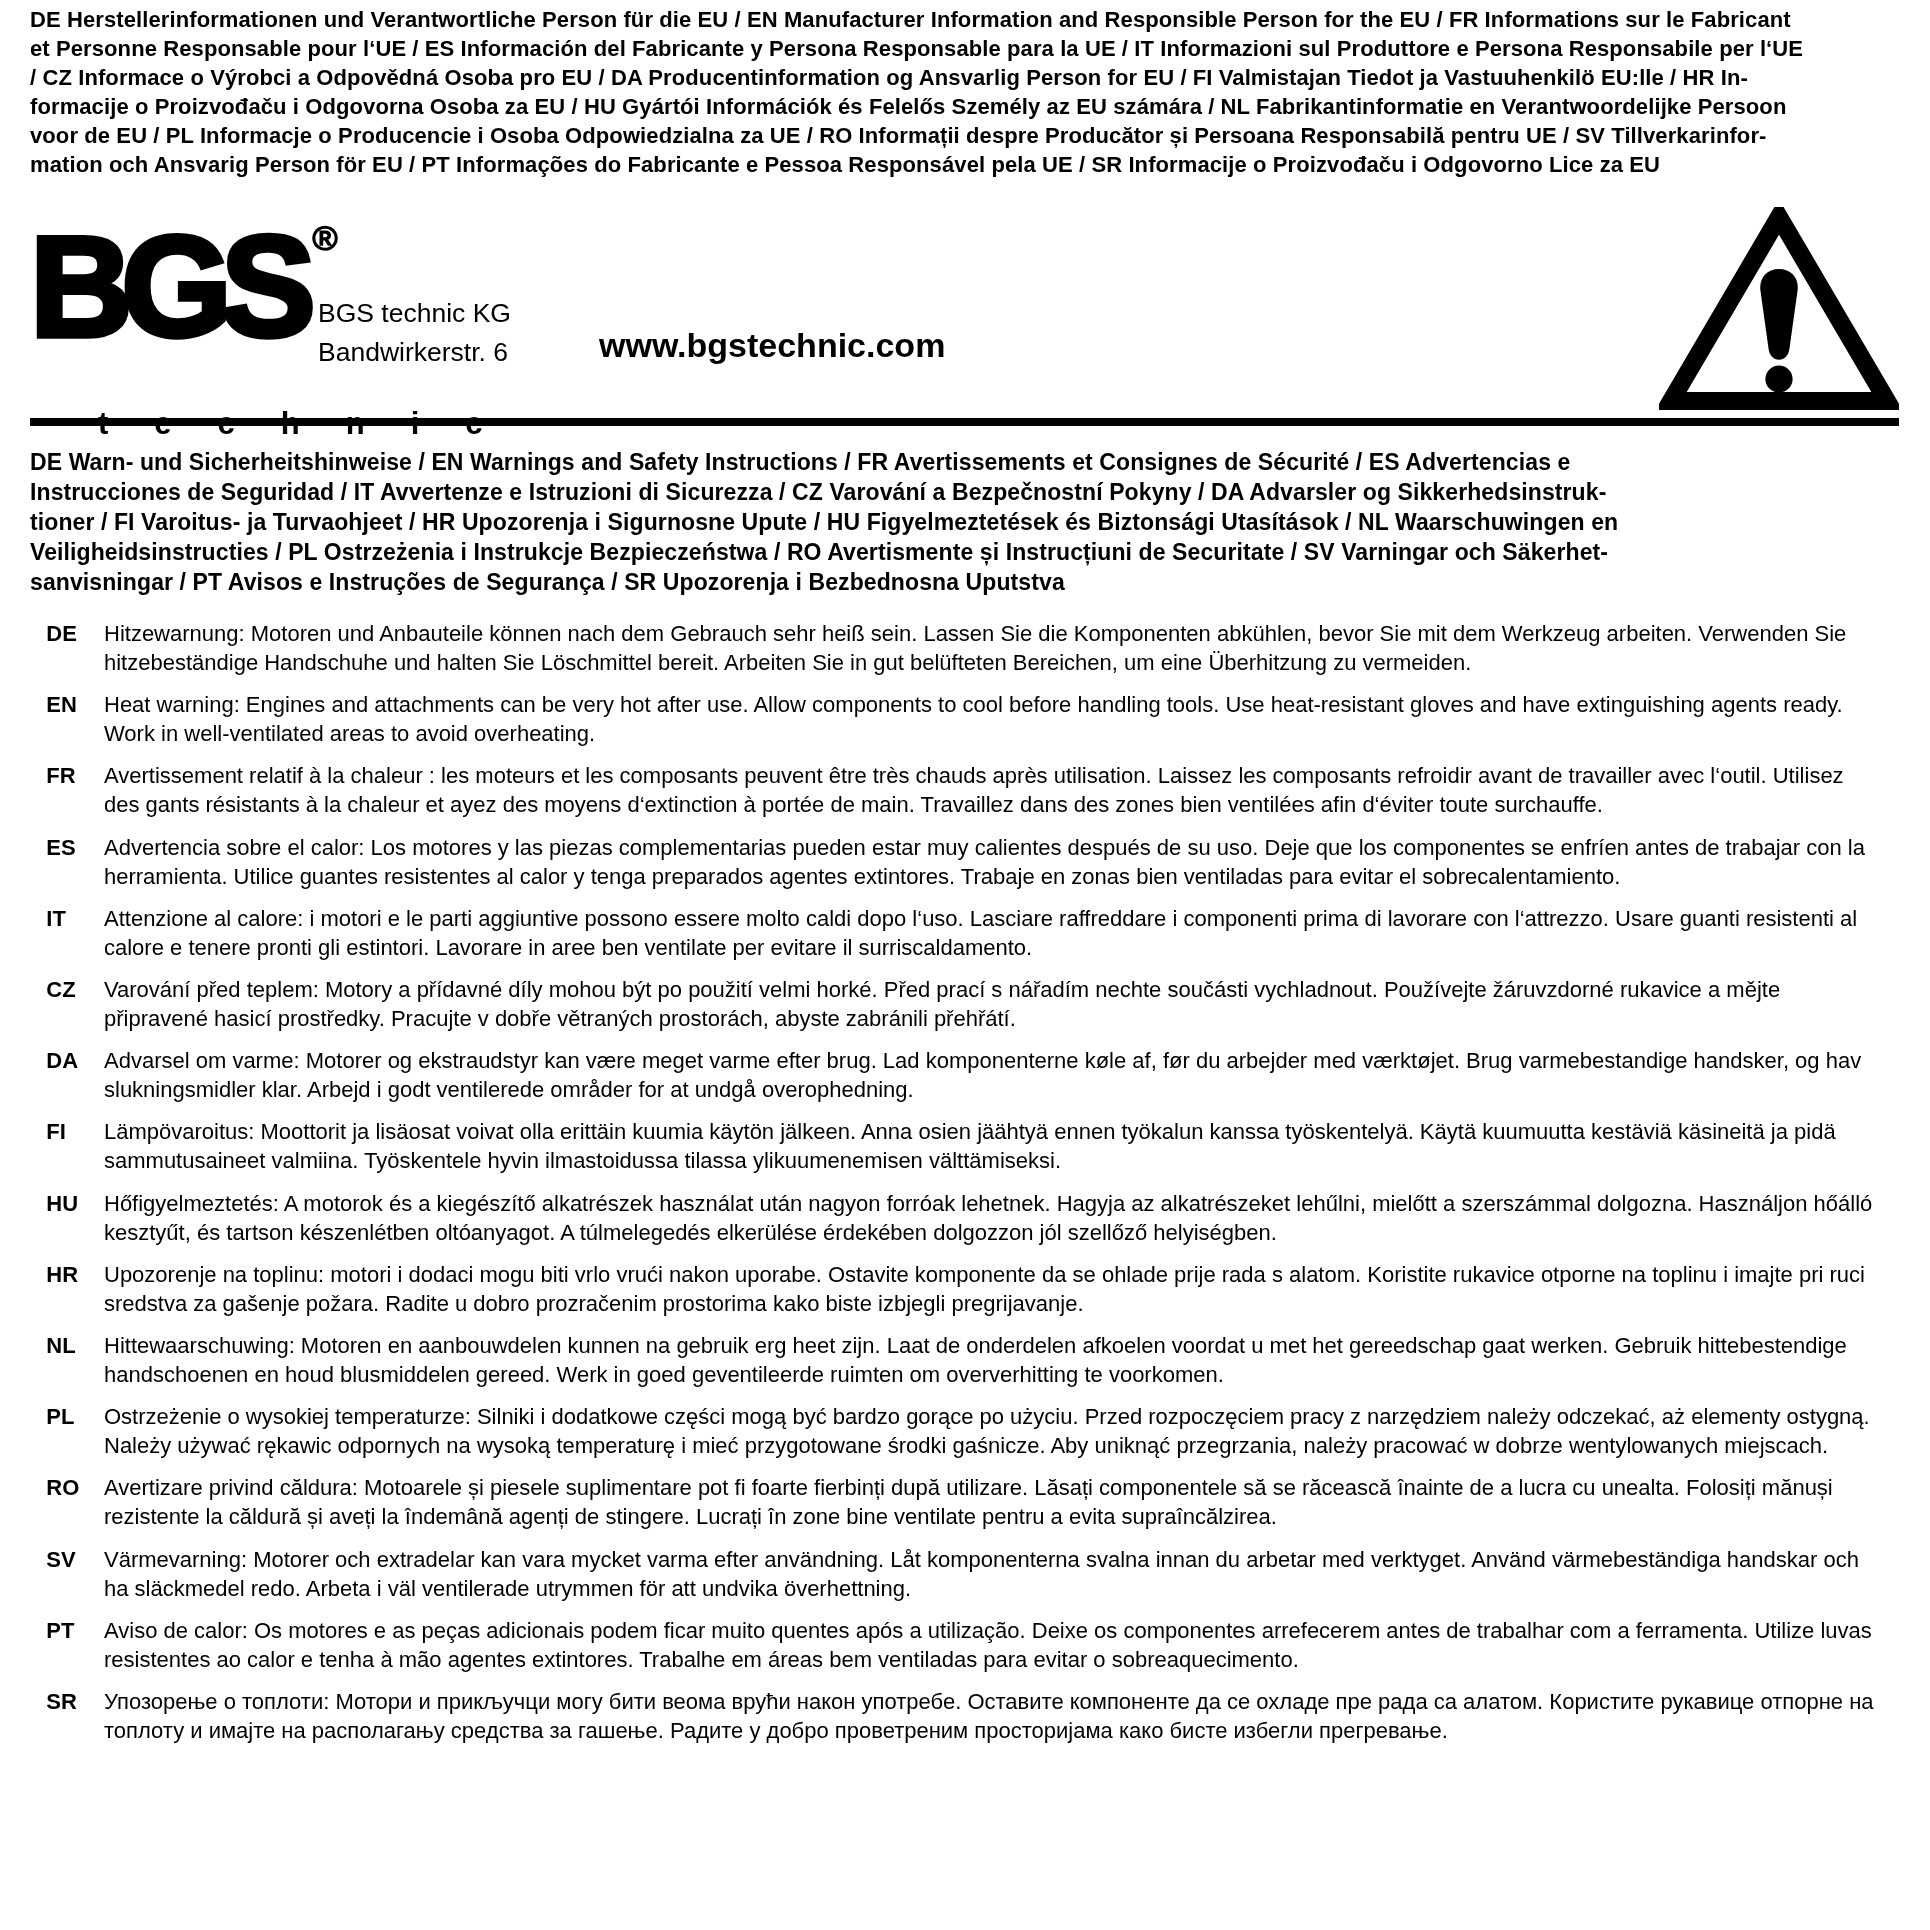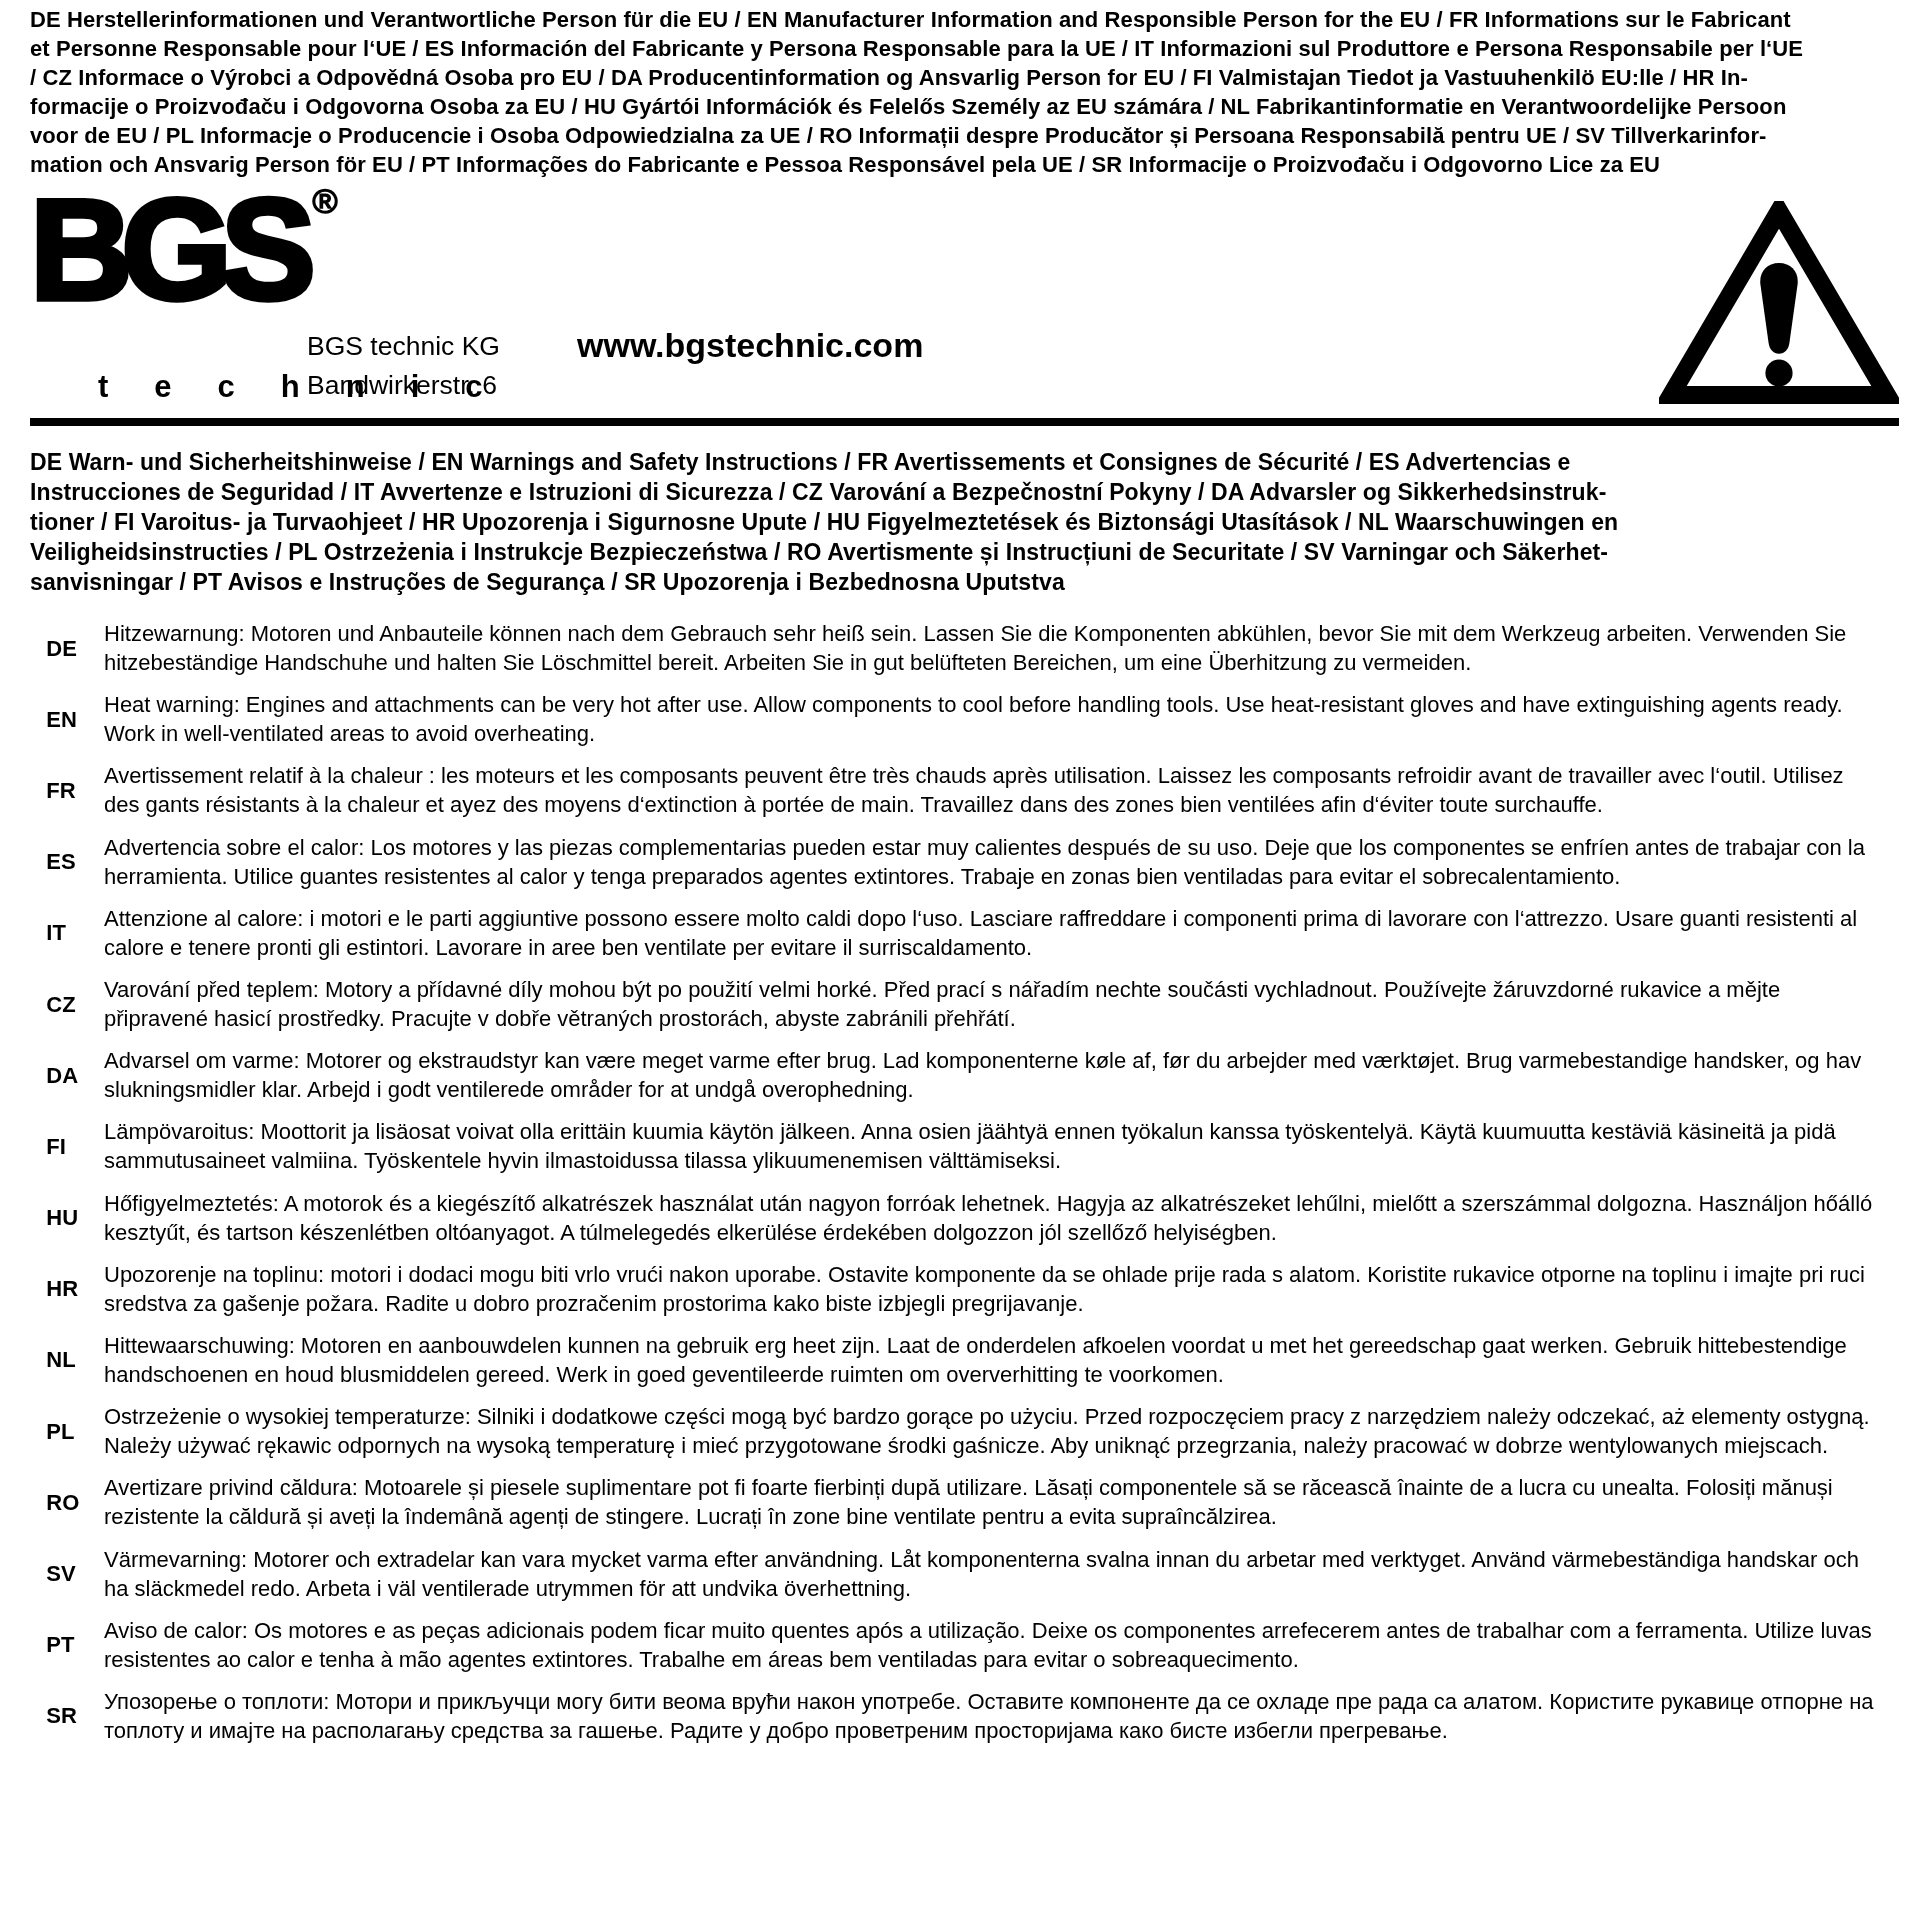"BGS ®" .brand-row { align-items: flex-end -> center; gap: none -> 11px }
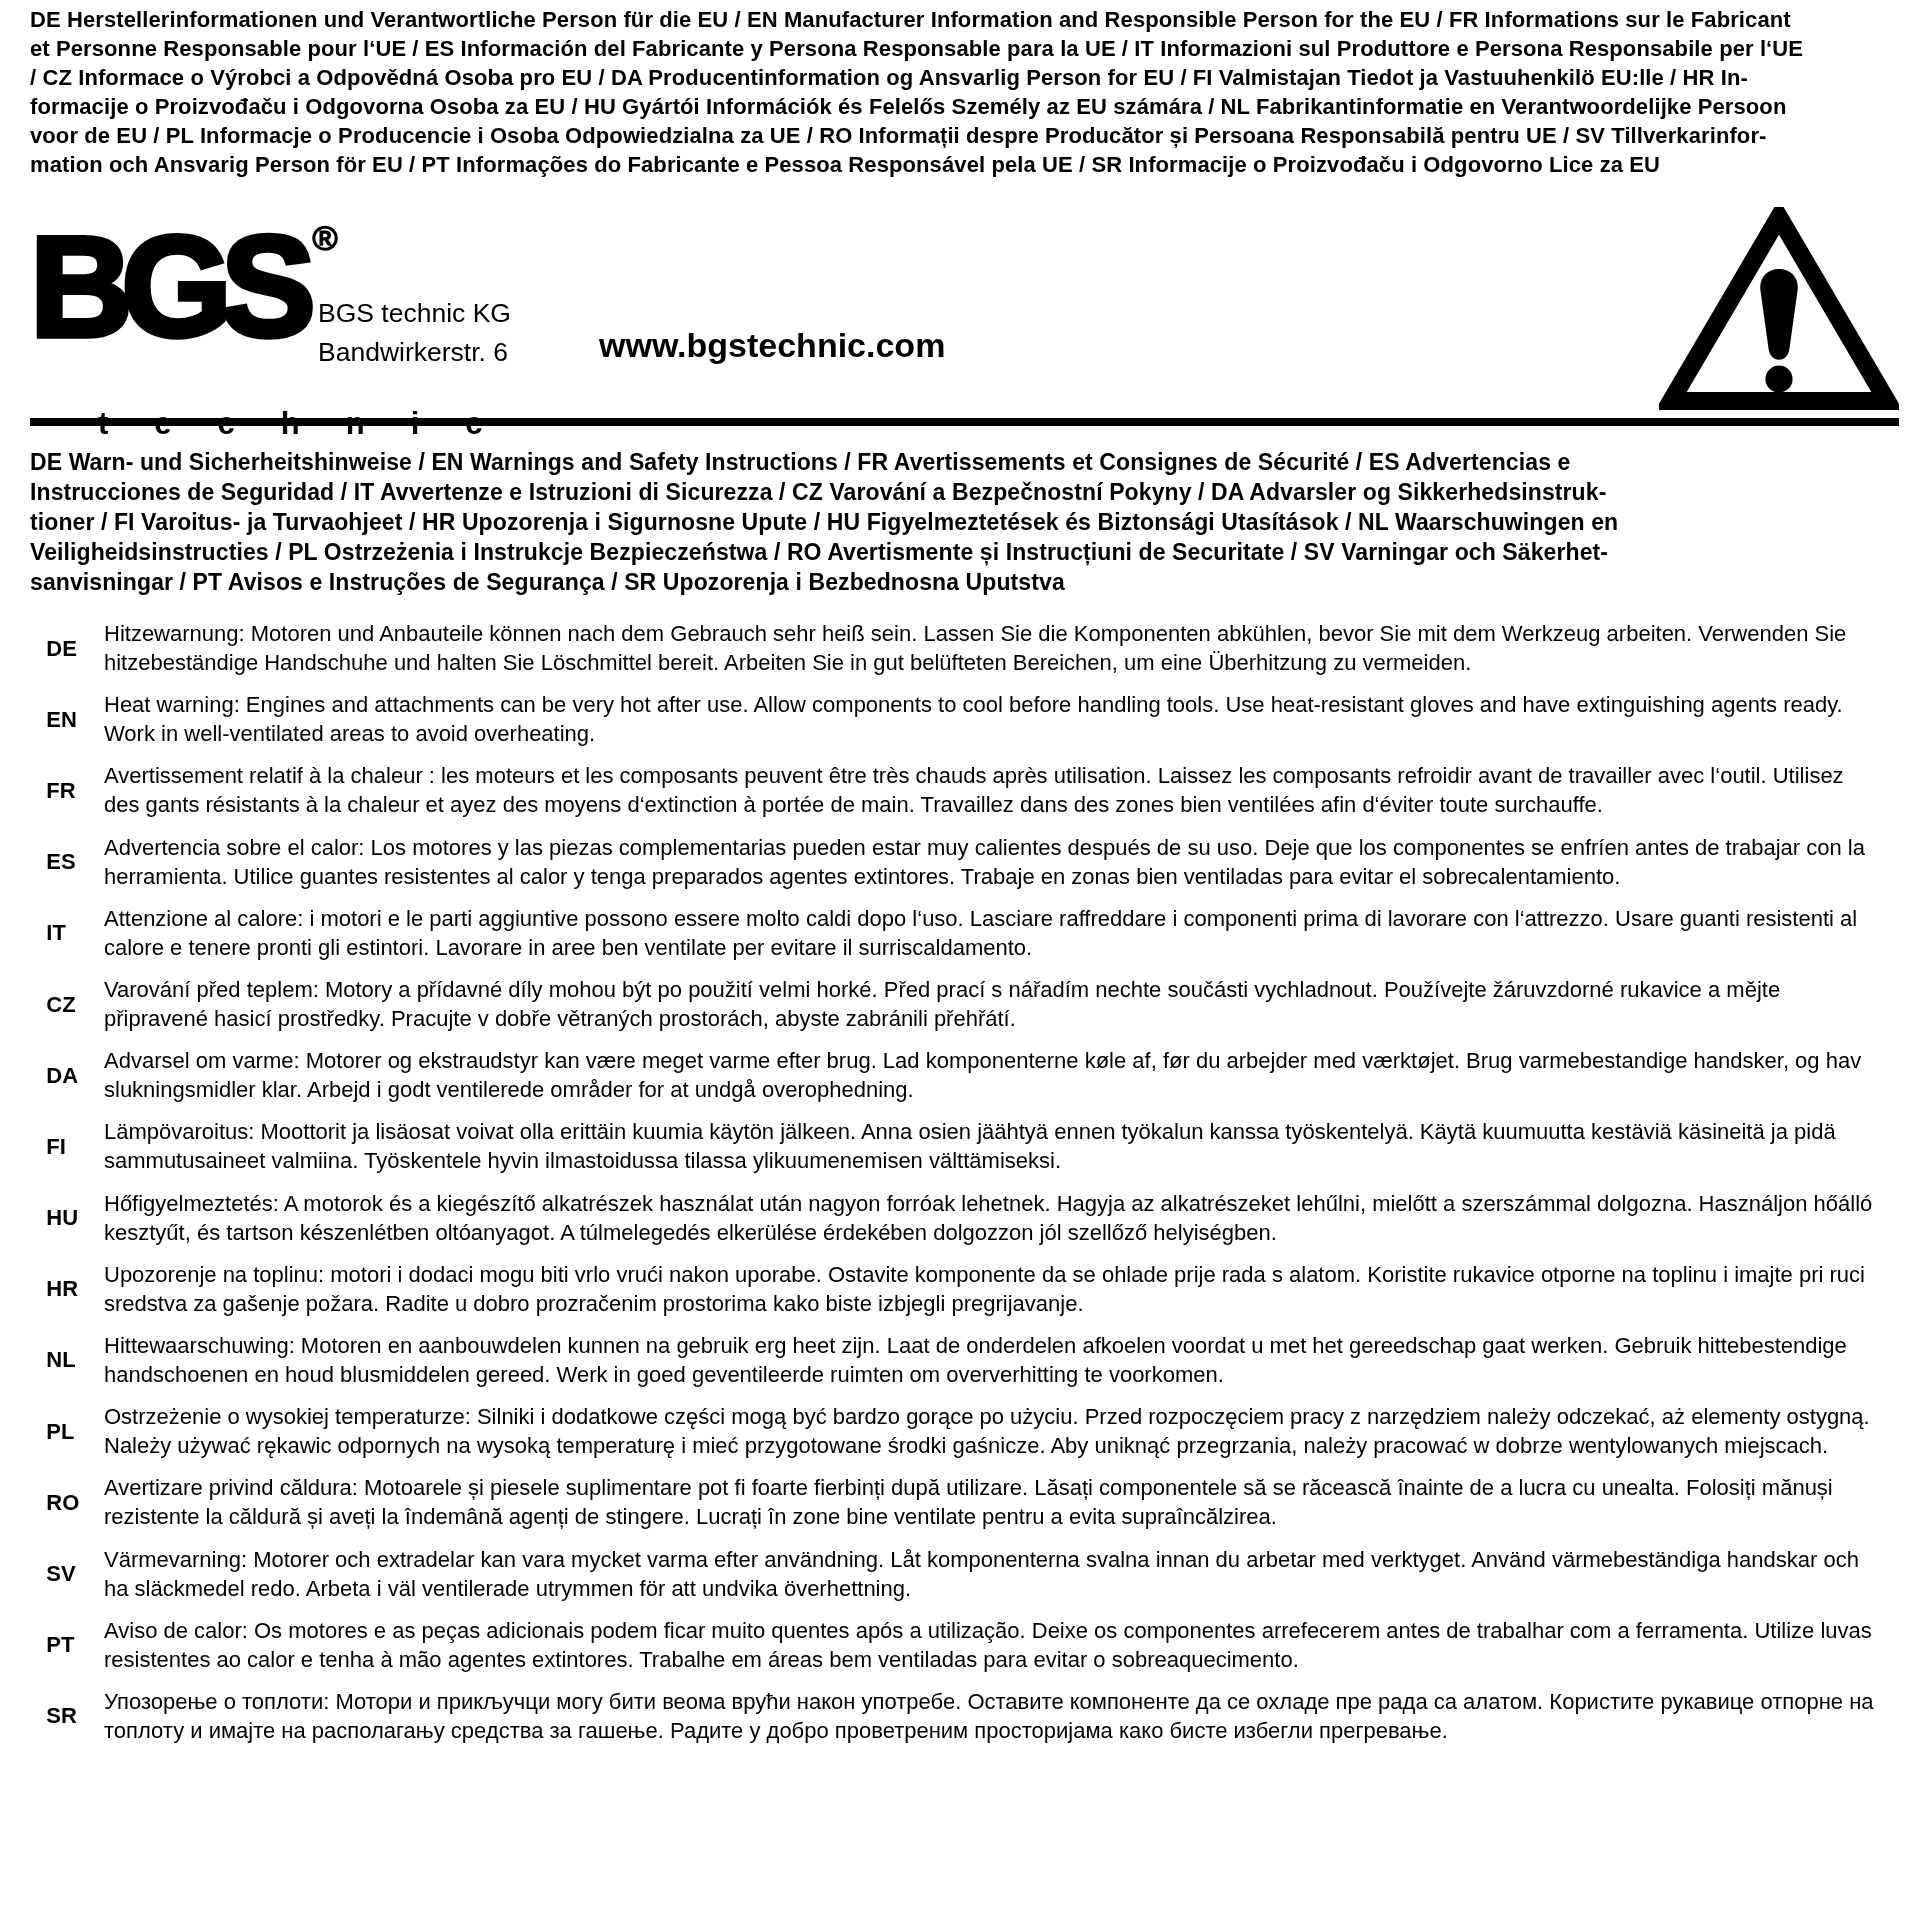"DE" .warning-entry { align-items: center -> none }
